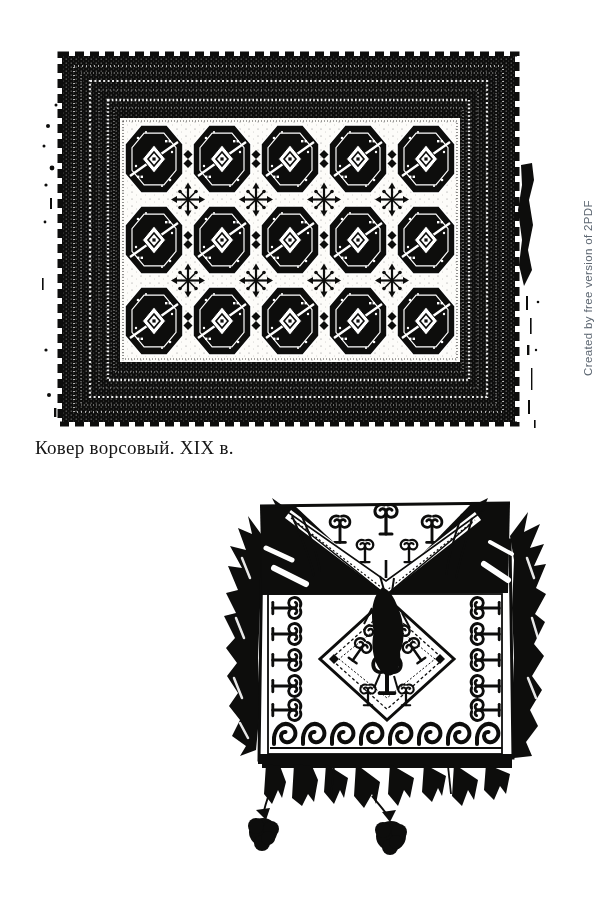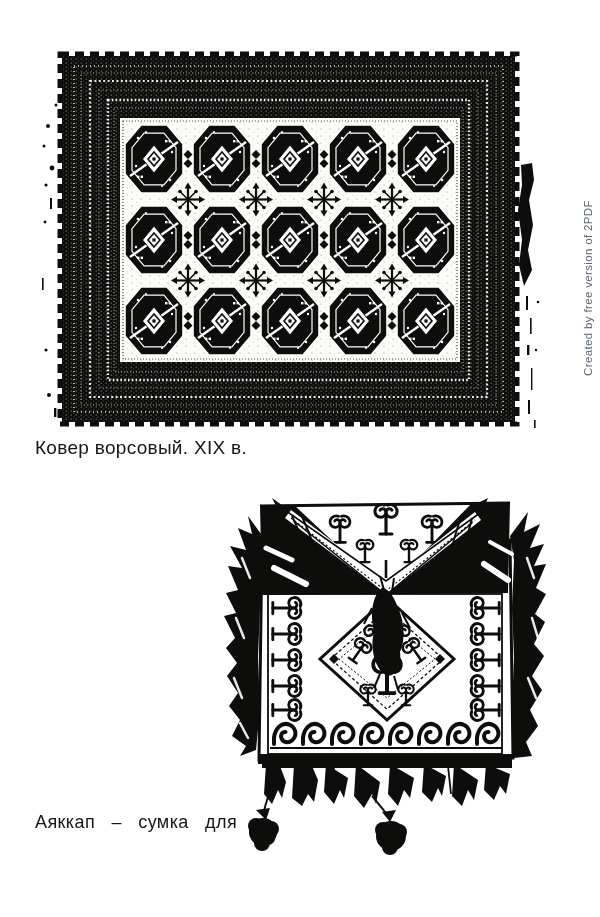"Ковер ворсовый. XIX в." .caption { font-family: Liberation Sans, sans-serif -> Liberation Serif, serif }
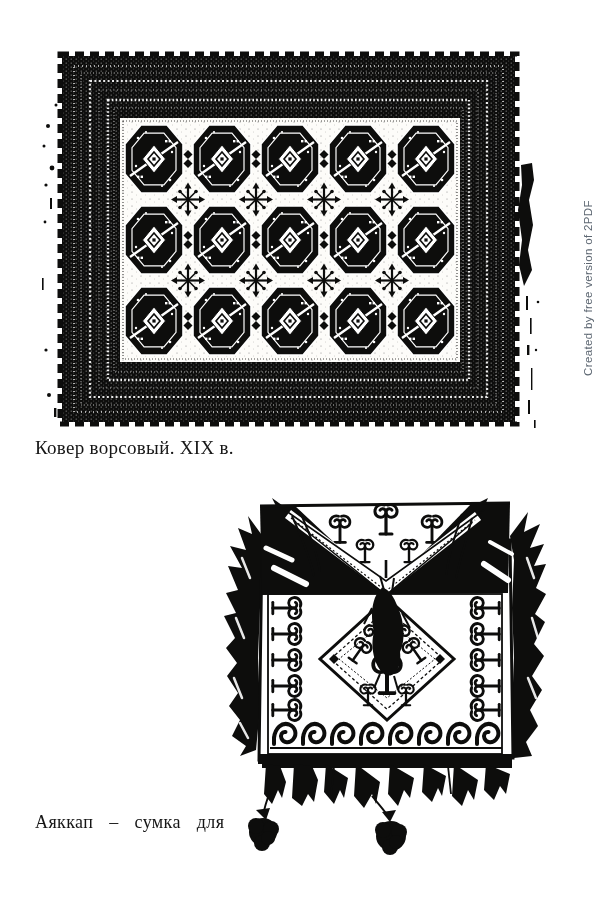"Аяккап – сумка для" div.l1 { html: <div>Аяккап – сумка для</div> -> none }
